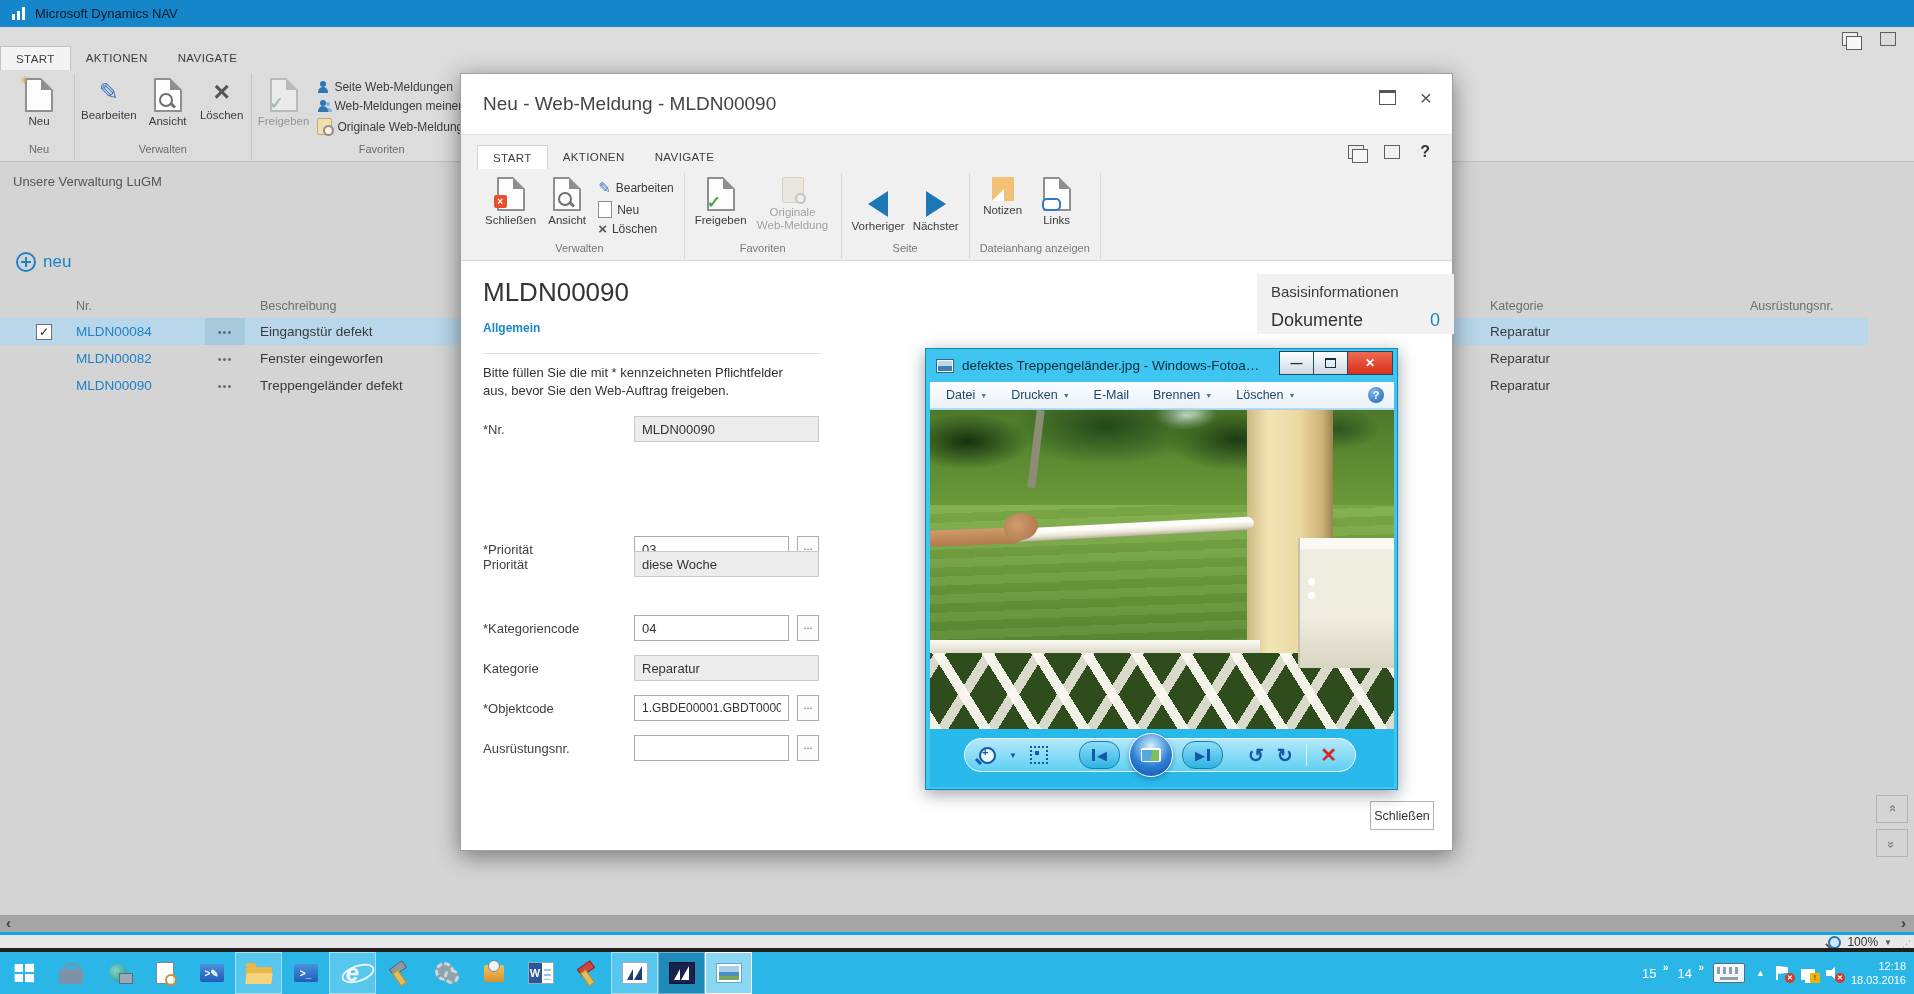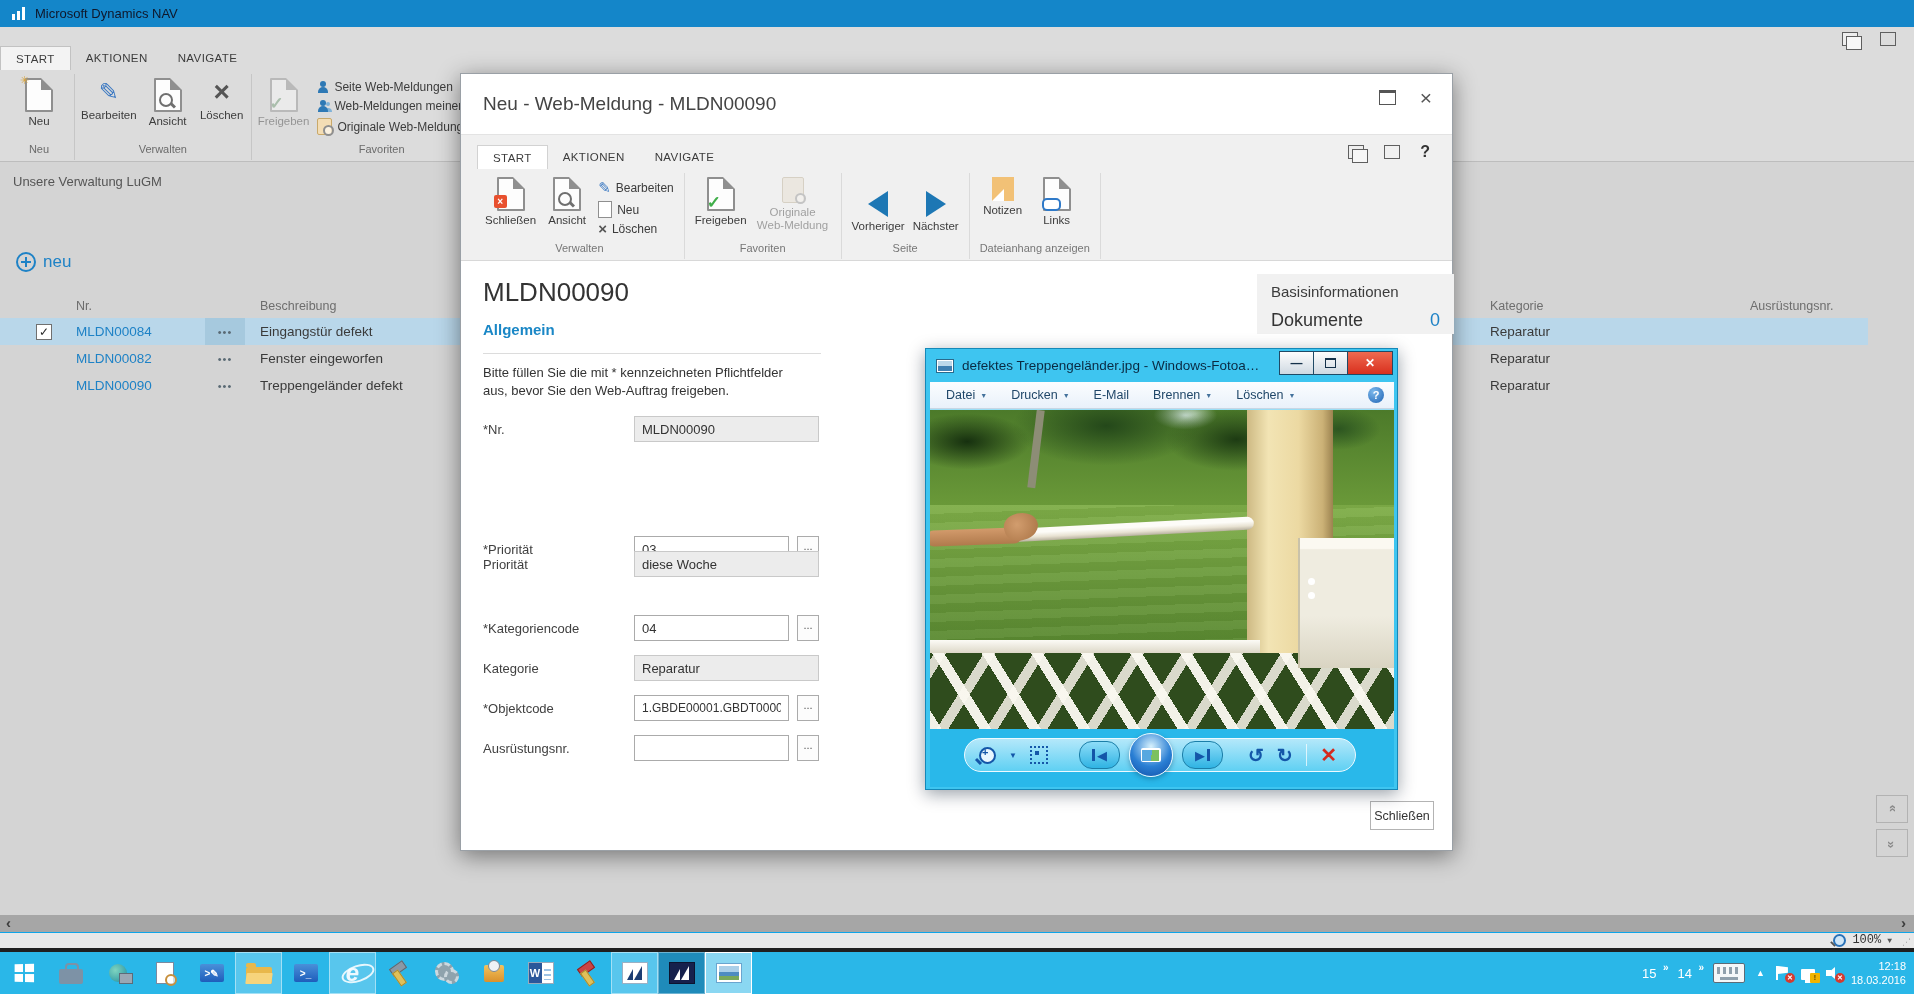"Allgemein" .sectitle { font-size: 15px -> 12px }
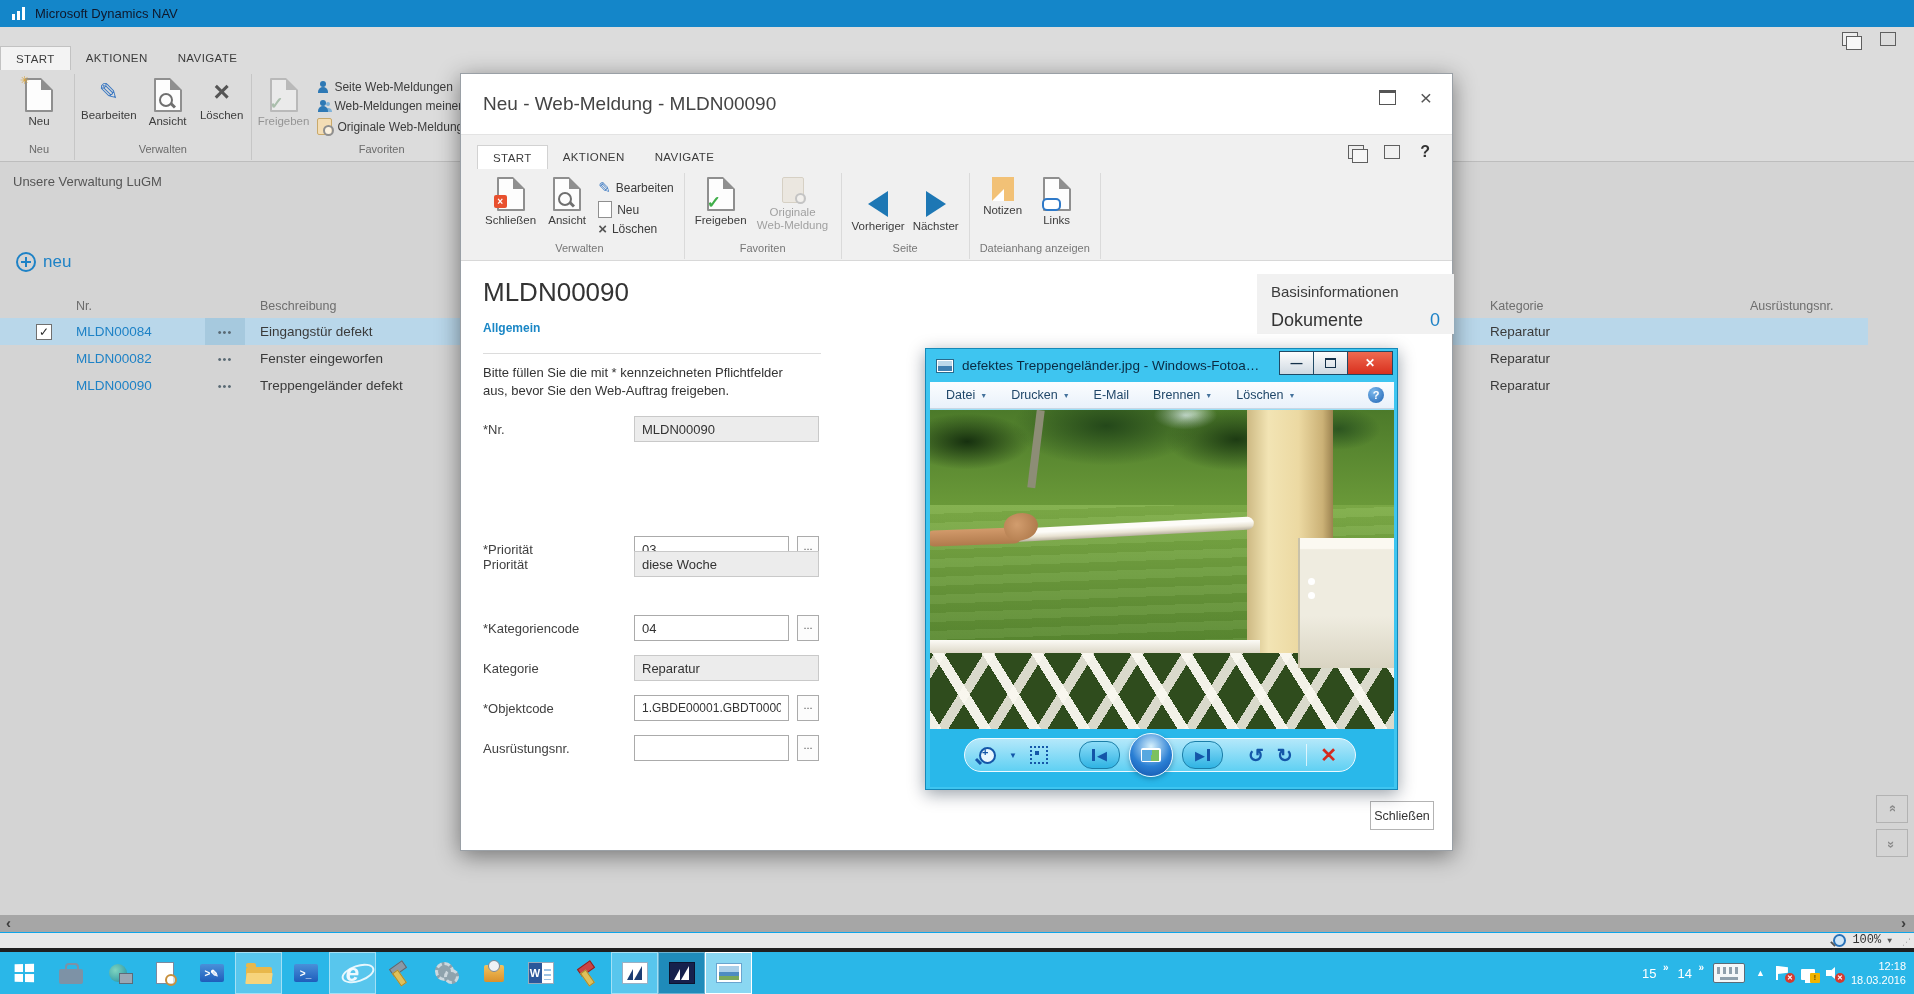"100%" .statusbar { border-top: 1px solid #0ea5e9 -> 3px solid #0ea5e9; font-family: Liberation Mono, monospace -> none }
